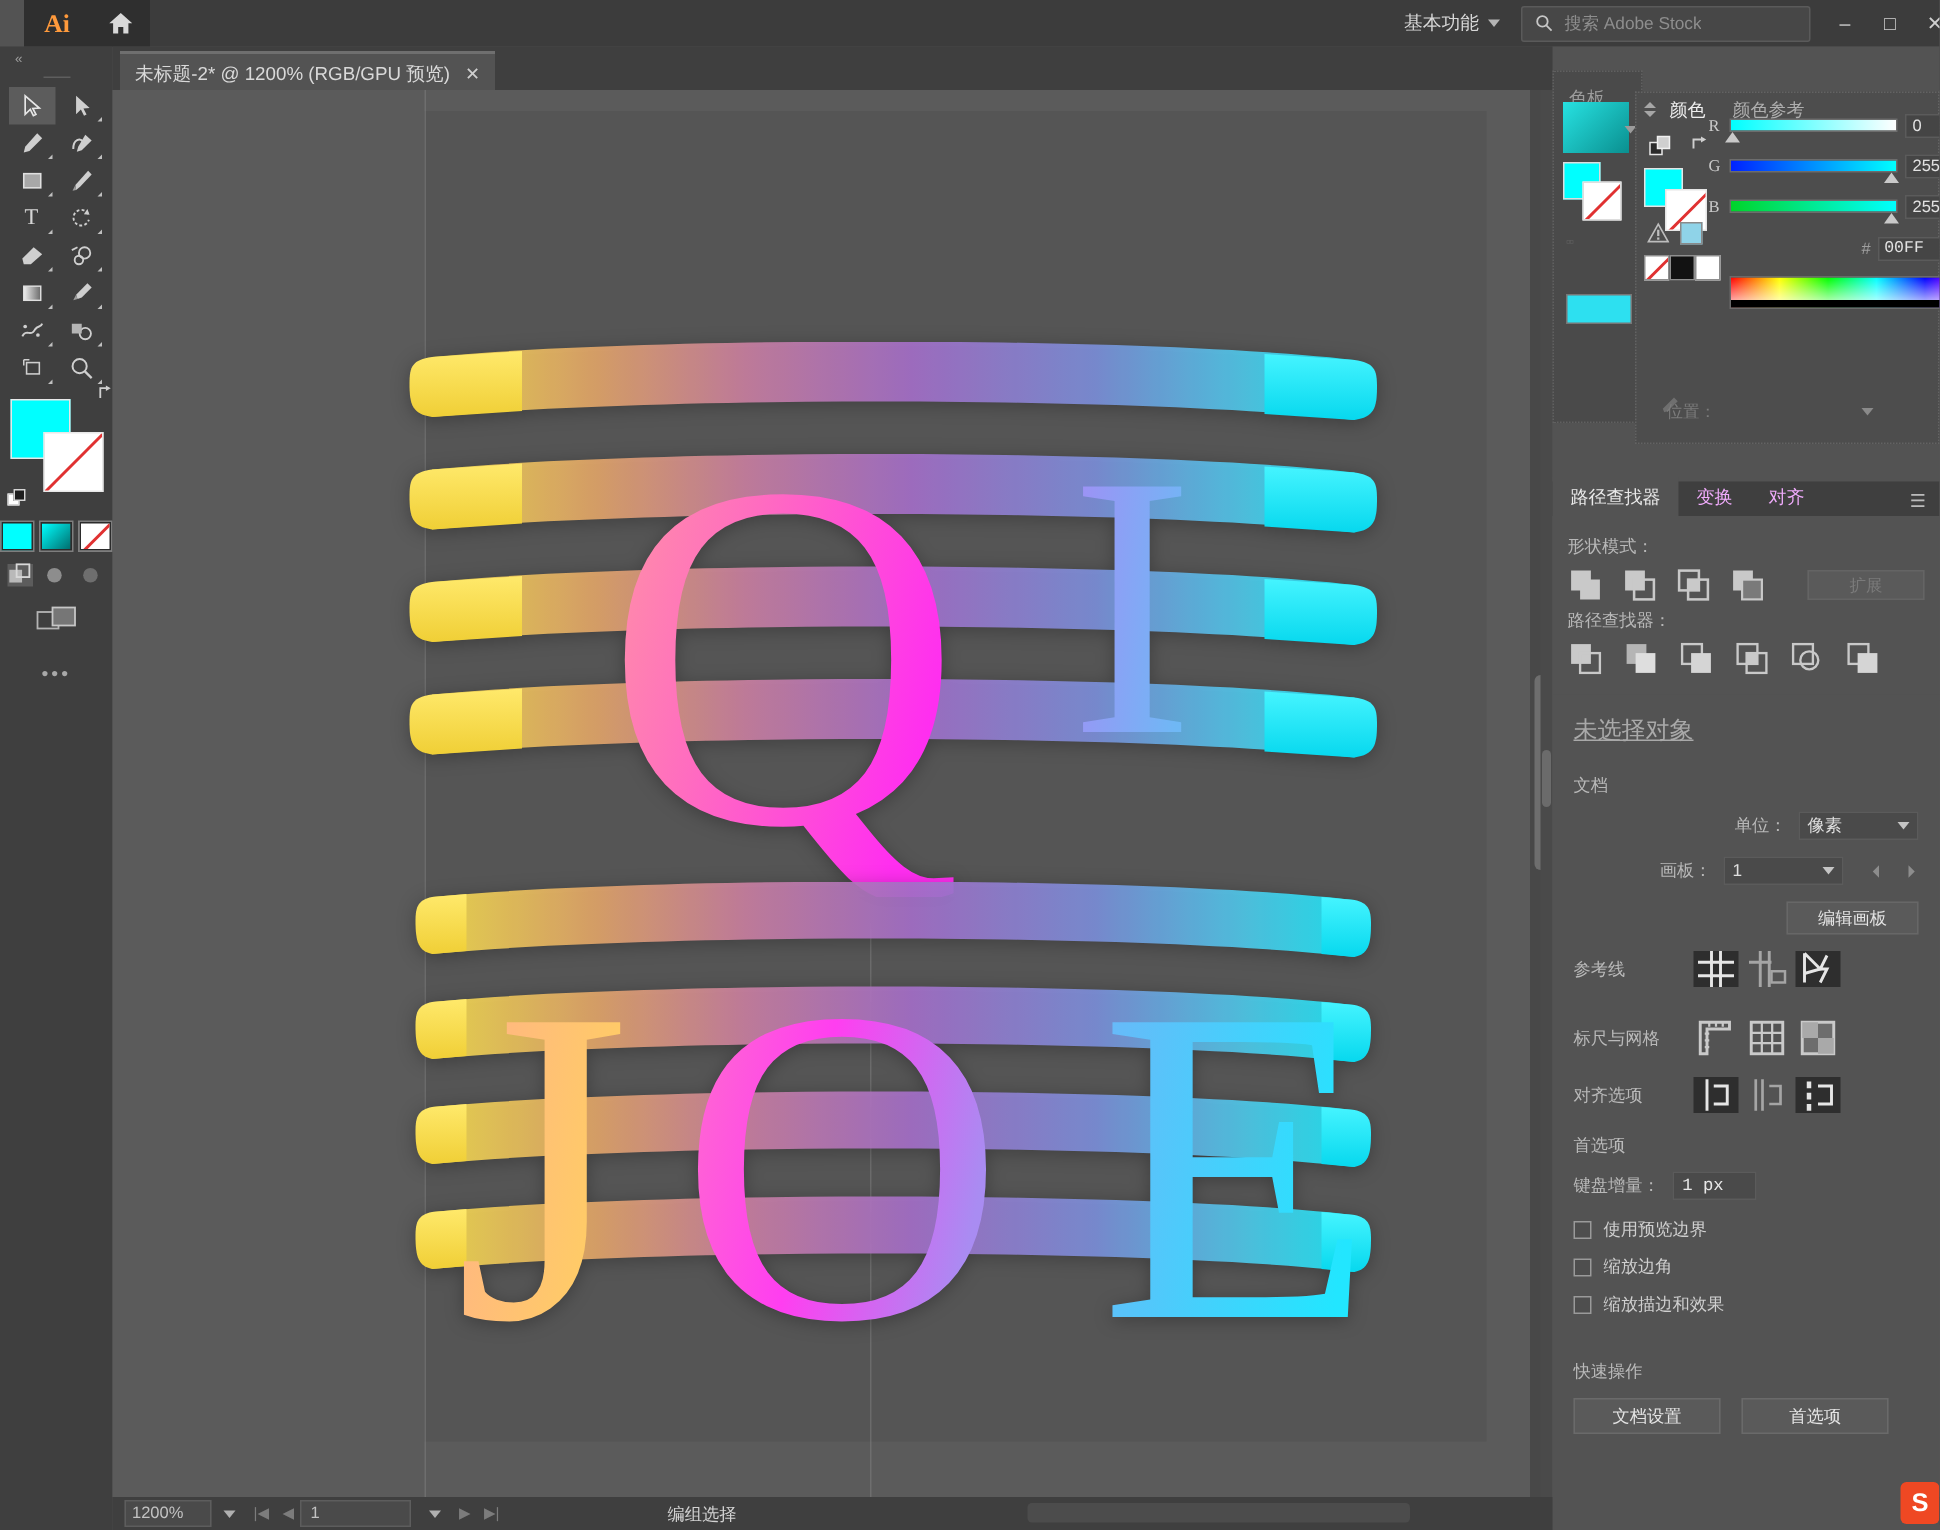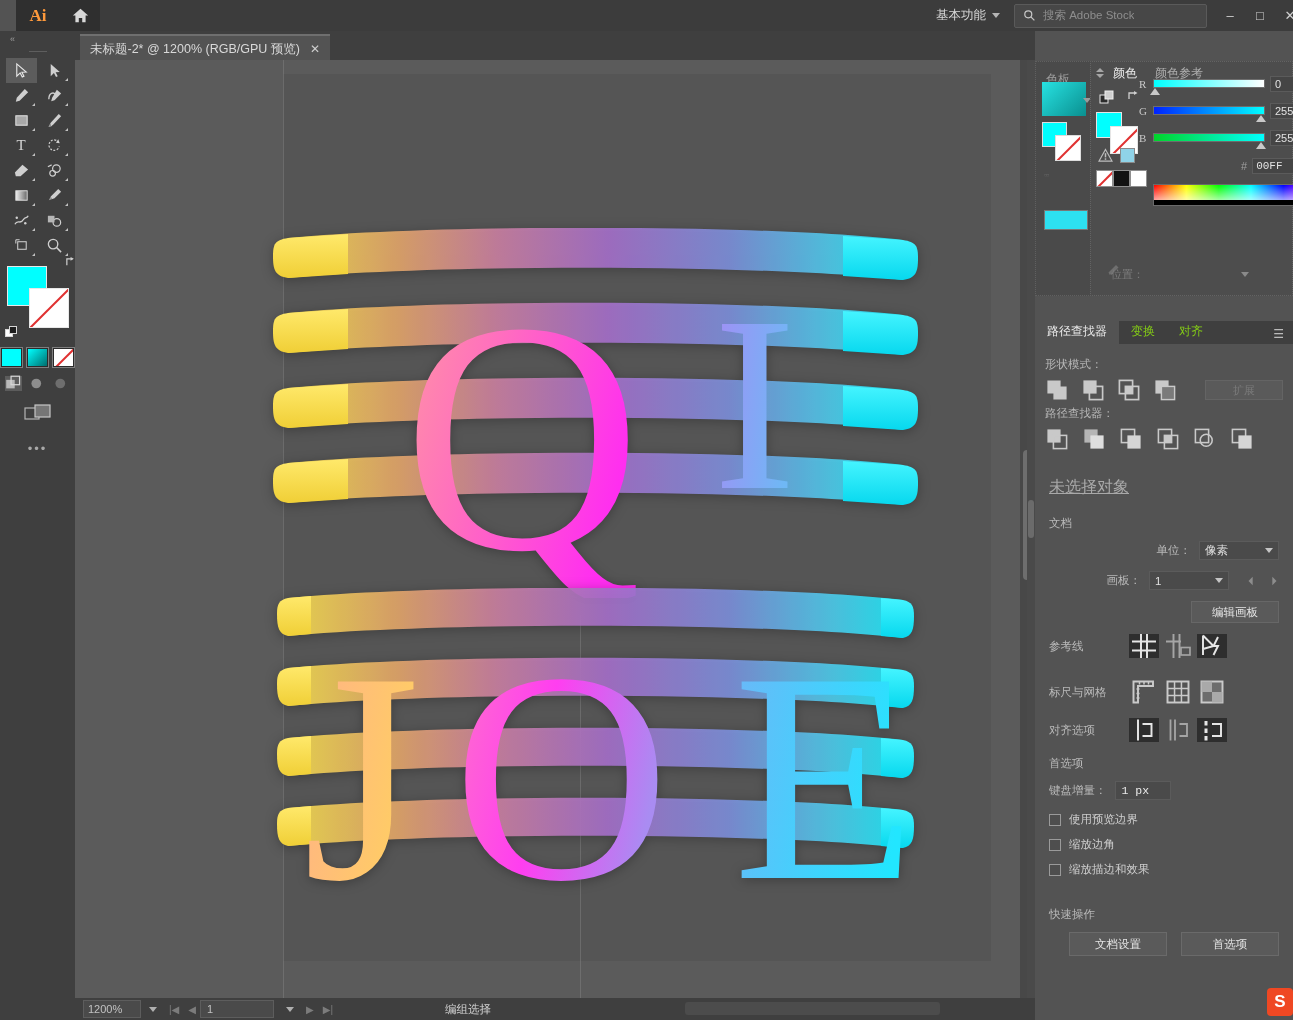"色板" .swatchpanel { top: 30px -> 16px }
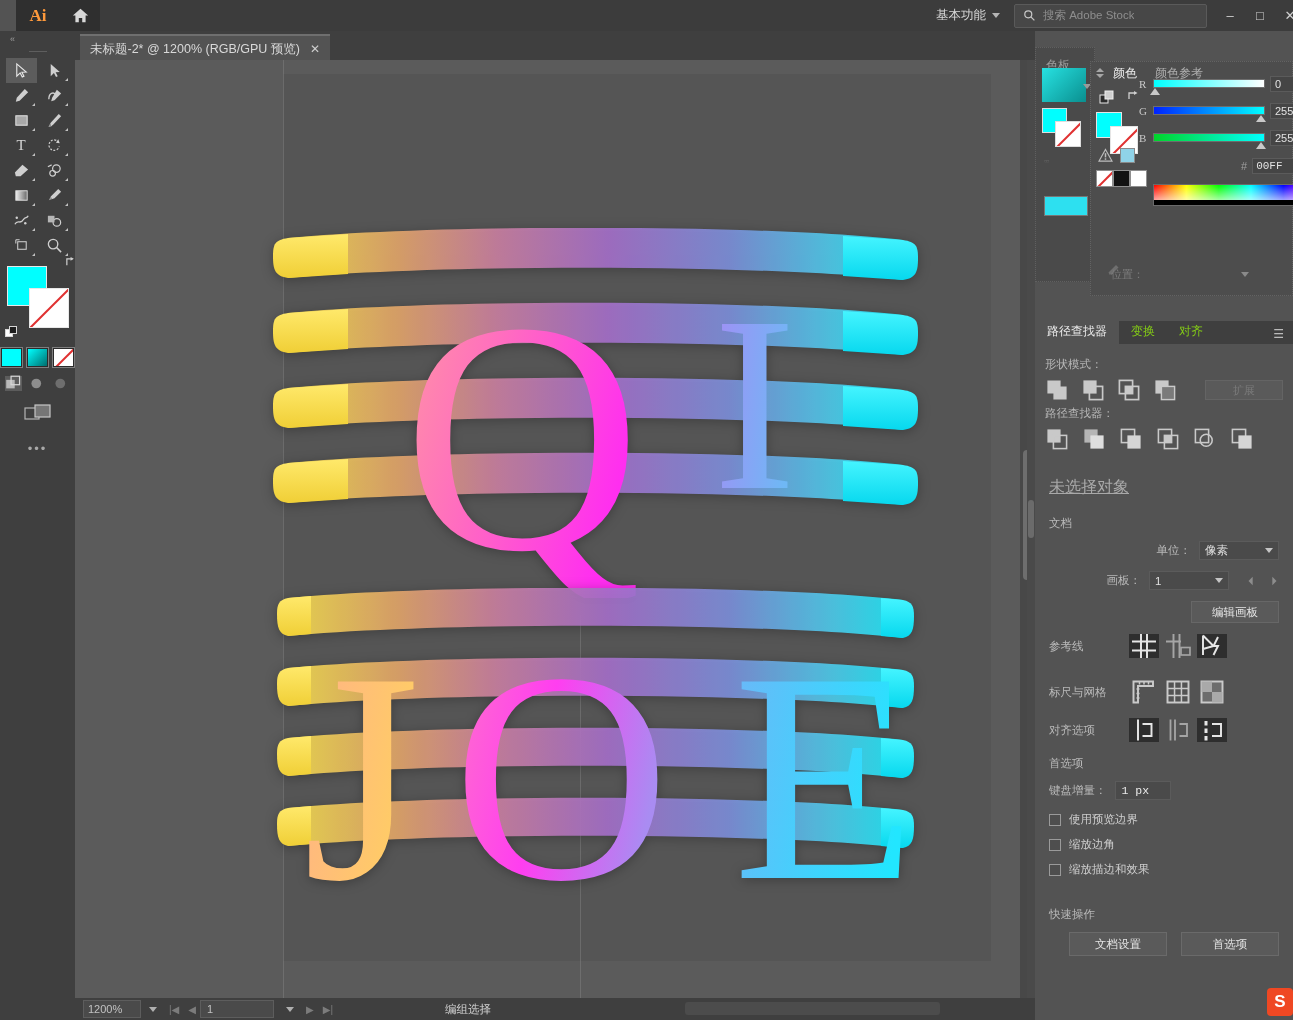"变换" .ptab { color: #84cc16 -> #f0abfc }
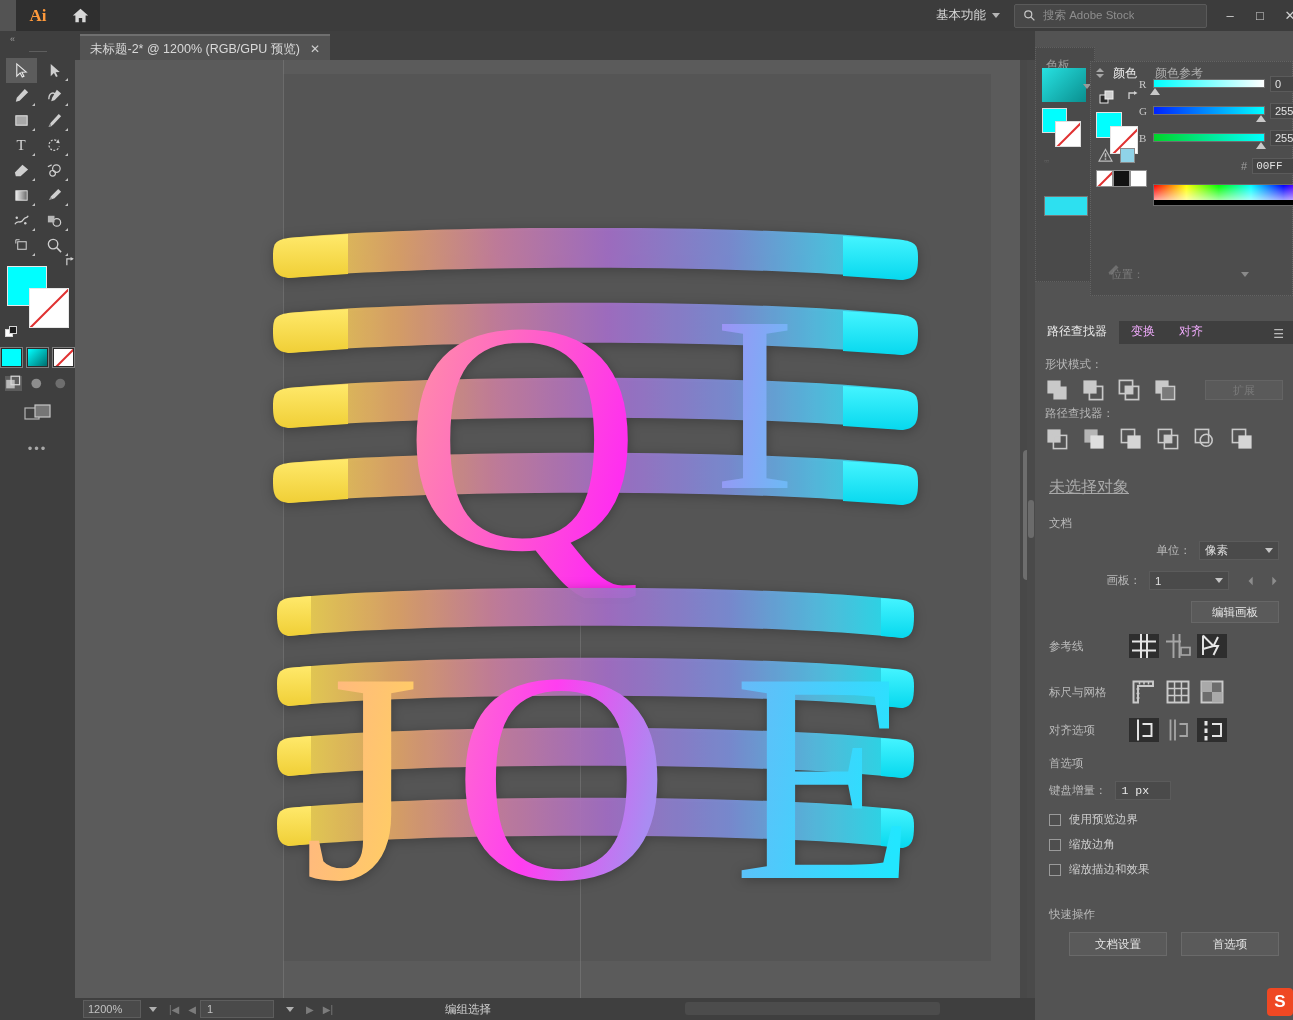"文档设置" .pp-qa { justify-content: flex-end -> none }
